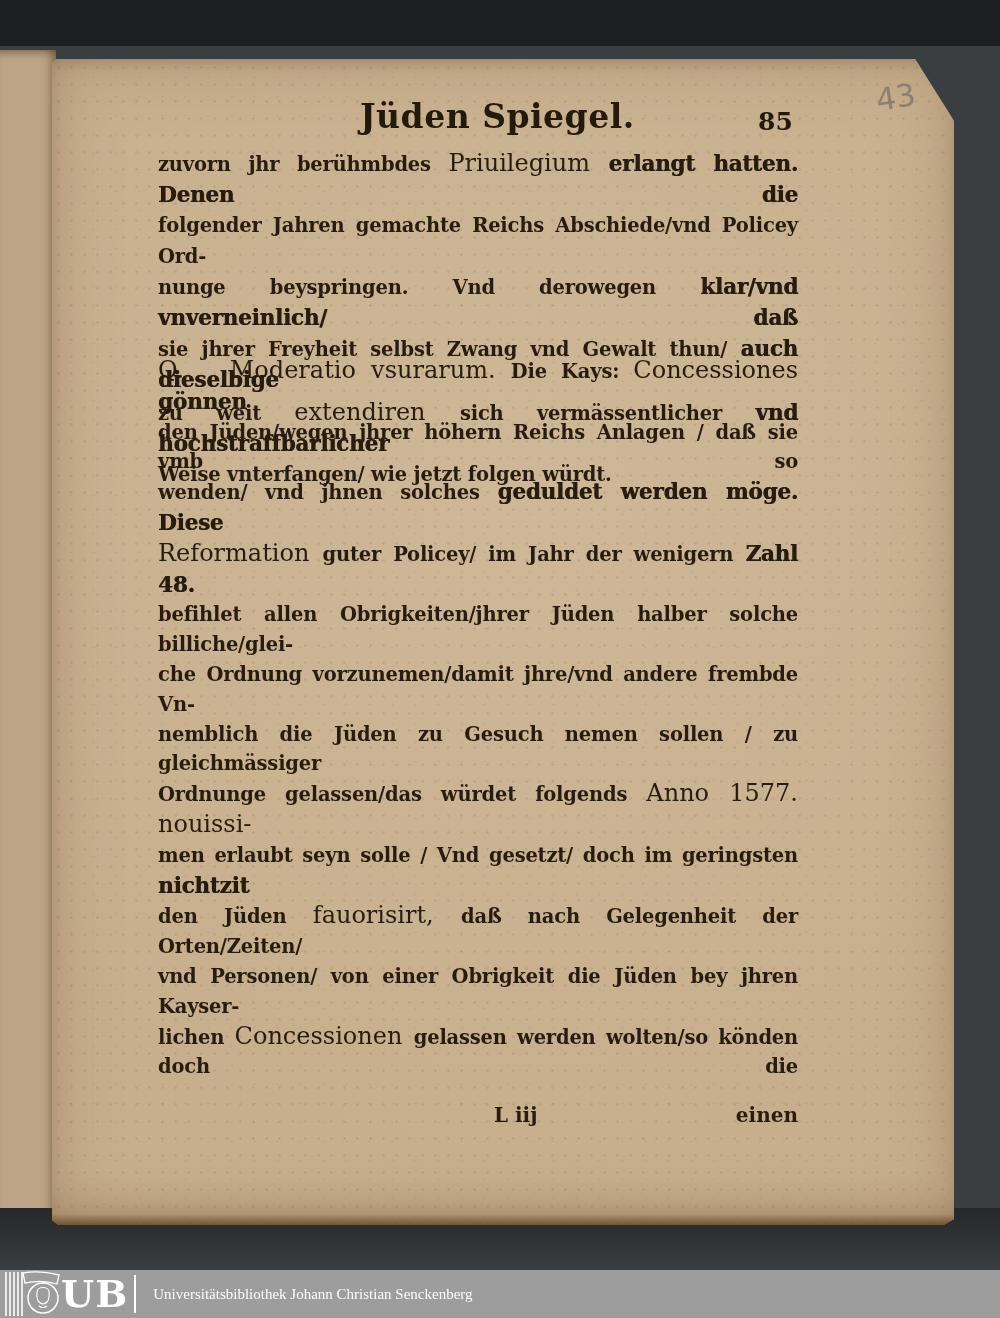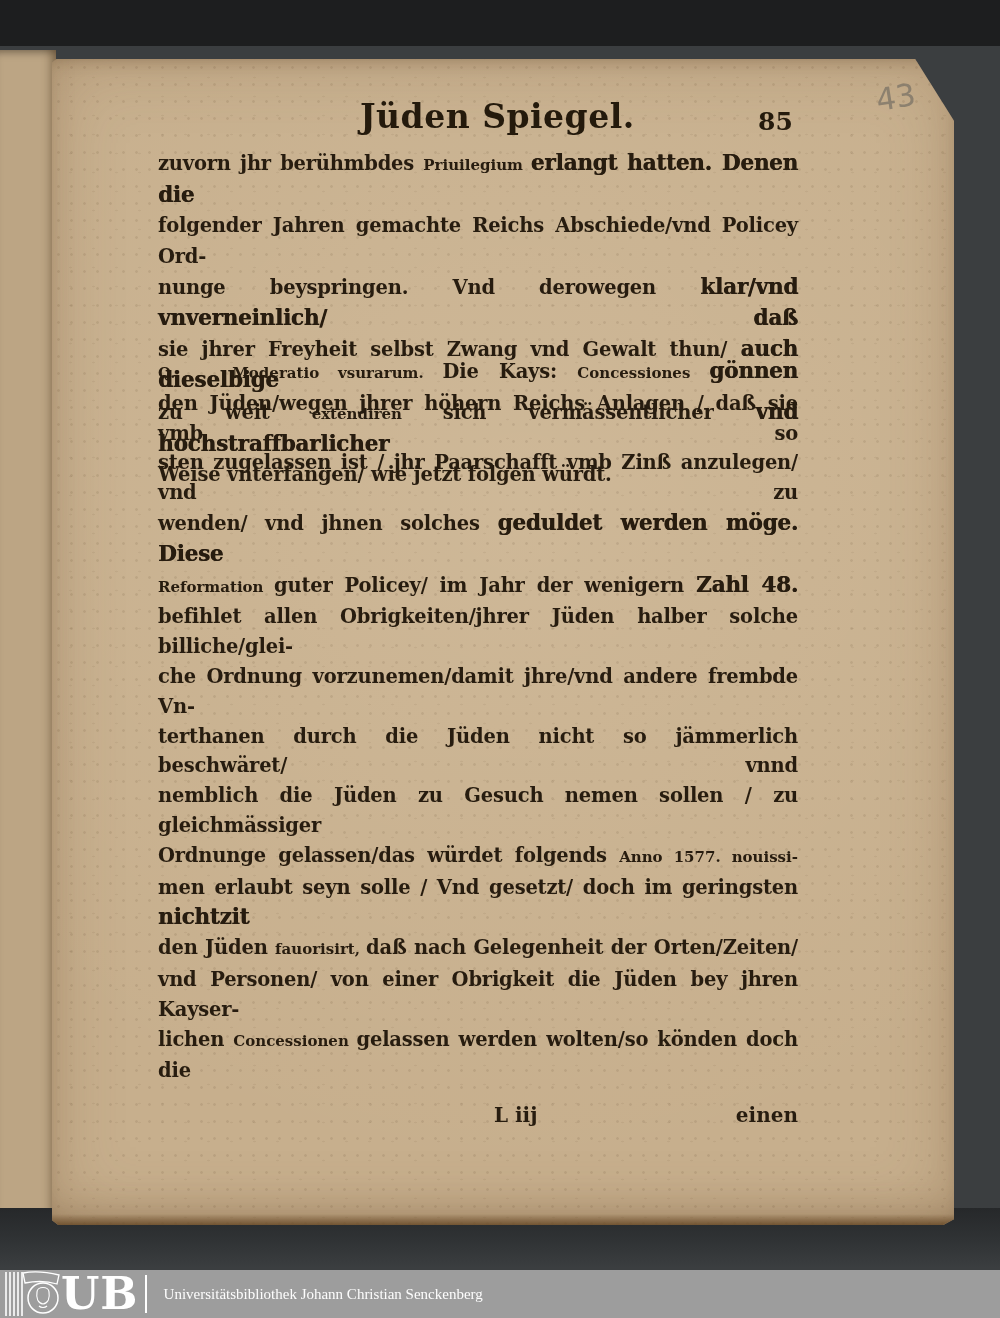"Priuilegium" .ant { font-size: 15px -> 24px; font-weight: 700 -> 400 }
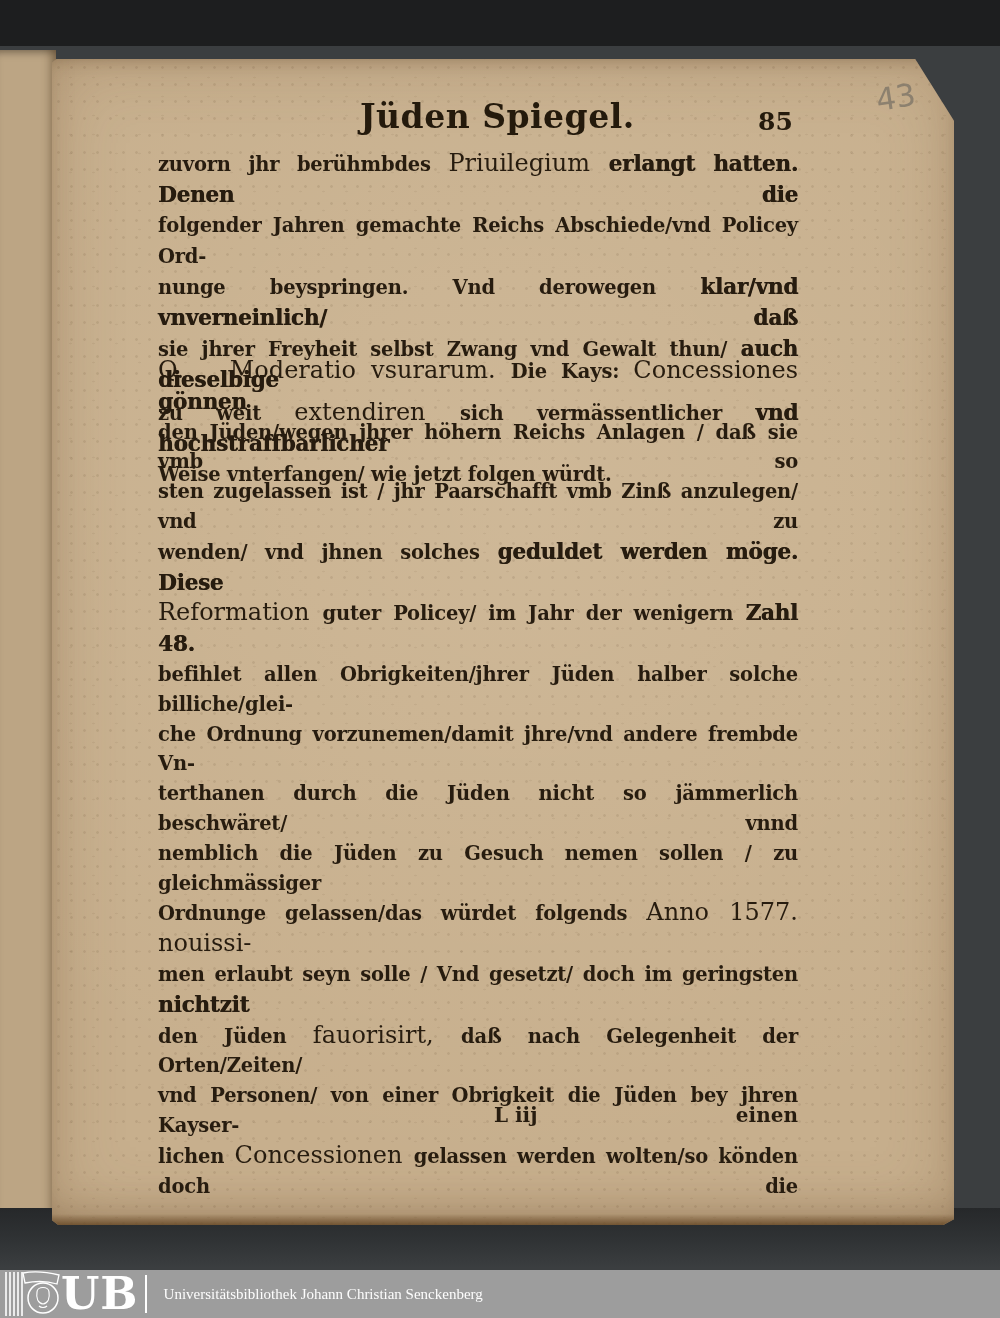"sten zugelassen ist / jhr" div.line { html: <div><span>sten zugelassen ist / jhr Paarschafft vmb Zinß anzulegen/ vnd zu</span></div> -> none }
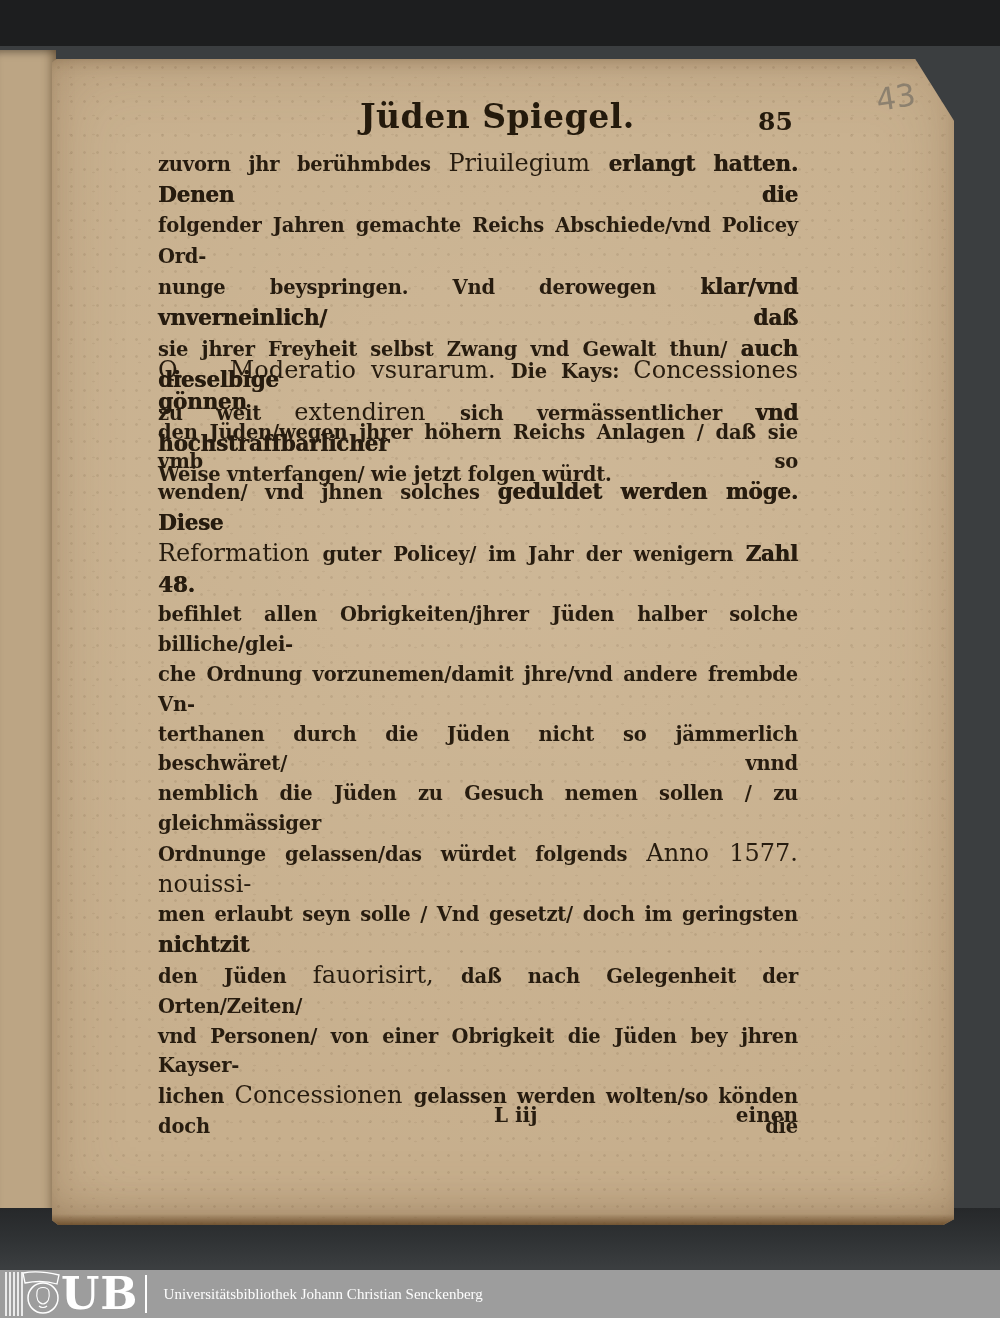"terthanen durch die Jüden nicht" div.line { html: <div><span>terthanen durch die Jüden nicht so jämmerlich beschwäret/ vnnd</span></div> -> none }
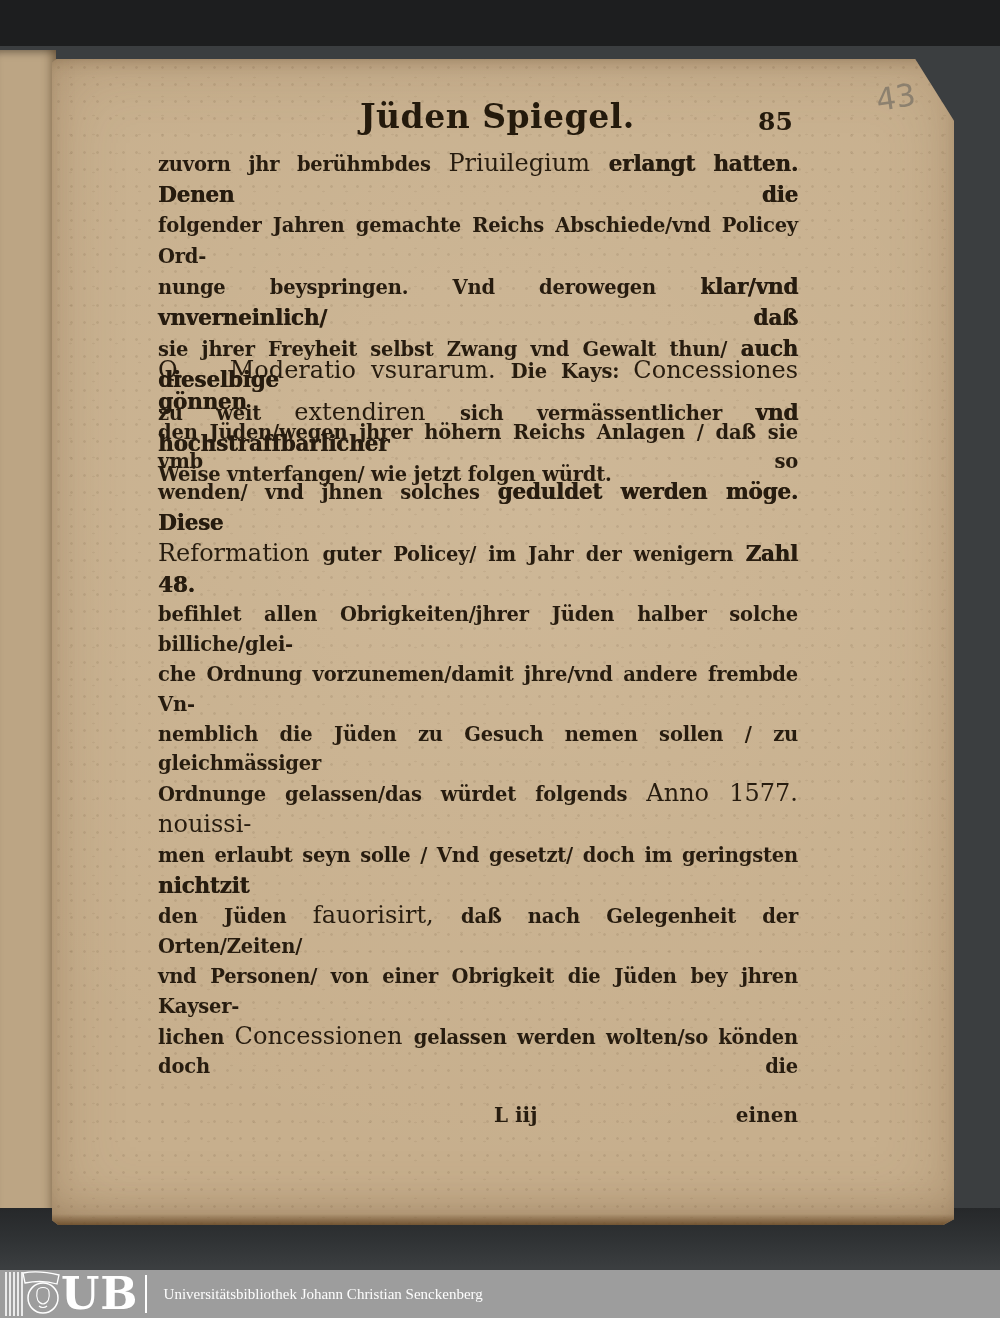"UB" .ub { font-size: 44px -> 38px }
